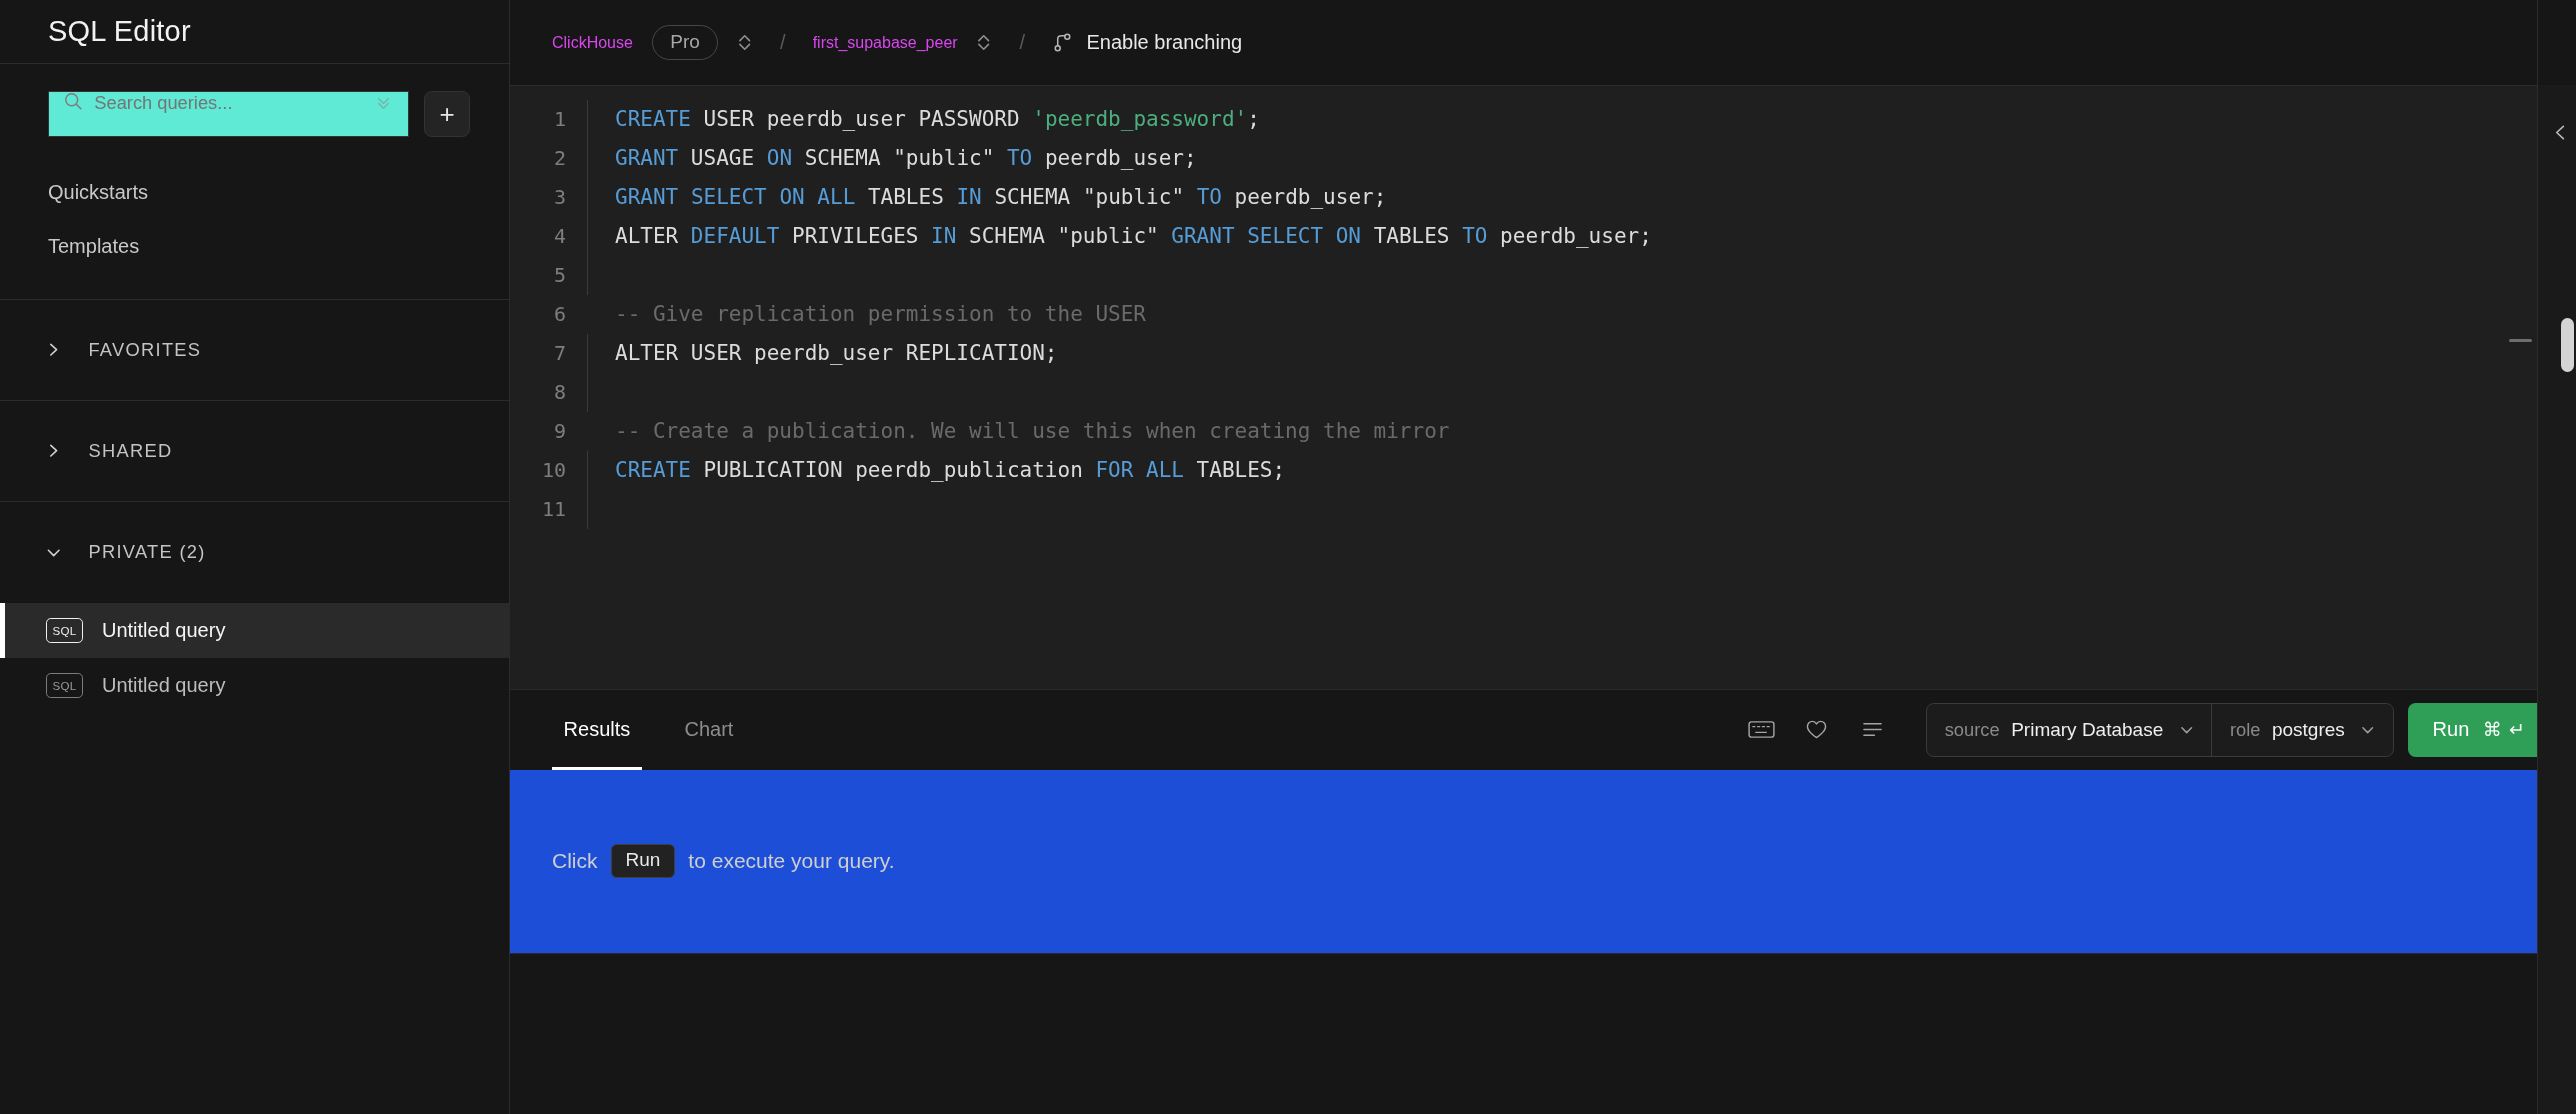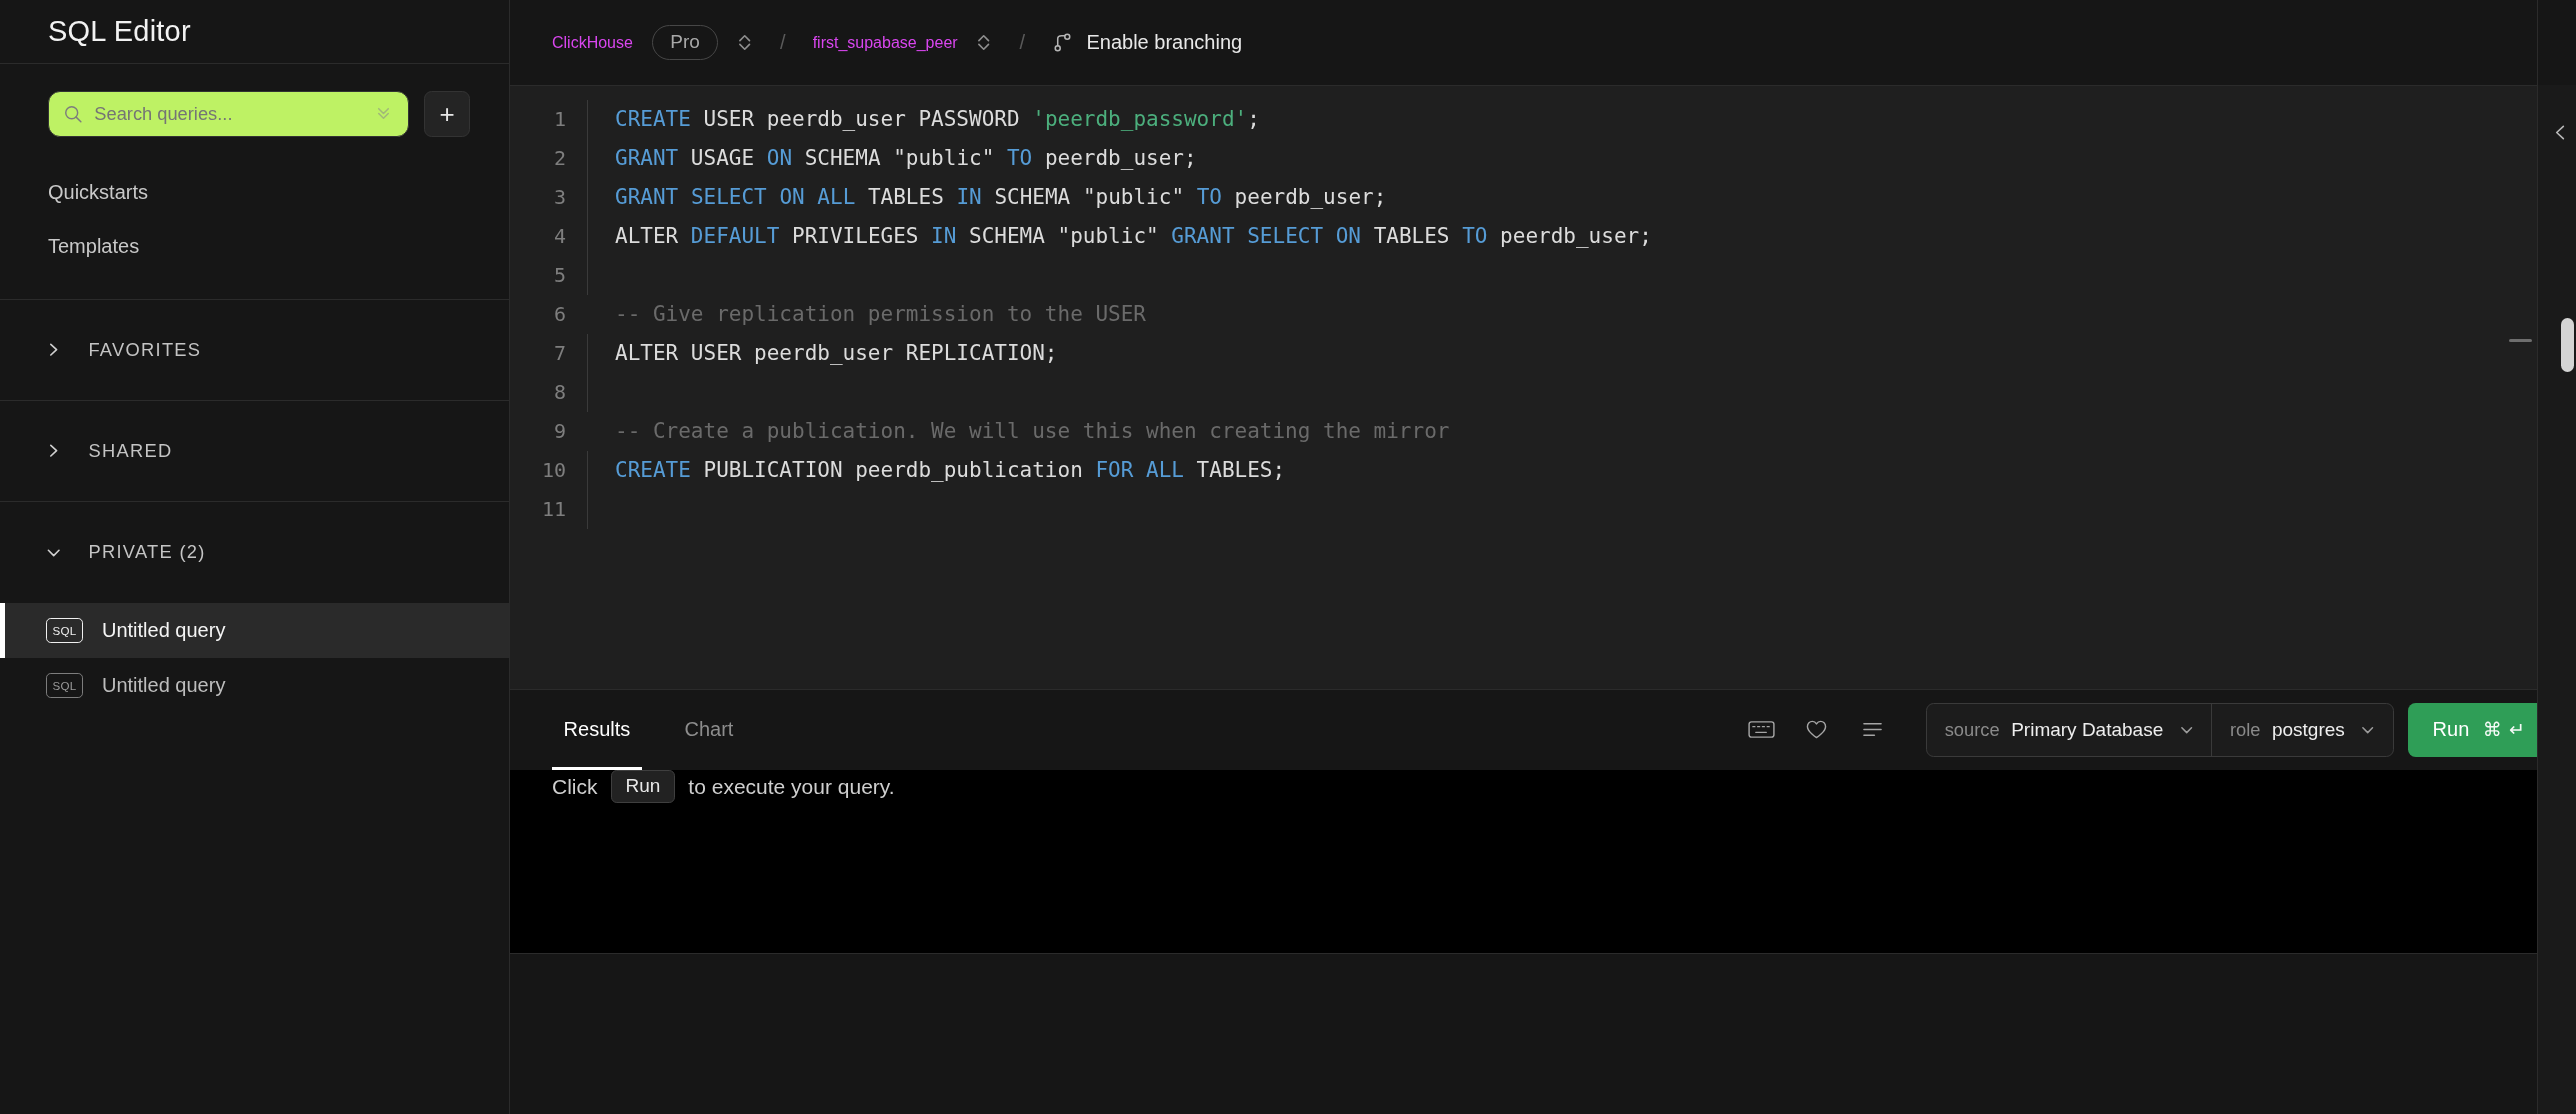"Search queries..." .search-box { align-items: center -> none; background: #bef264 -> #5eead4; border-radius: 12px -> 1px }
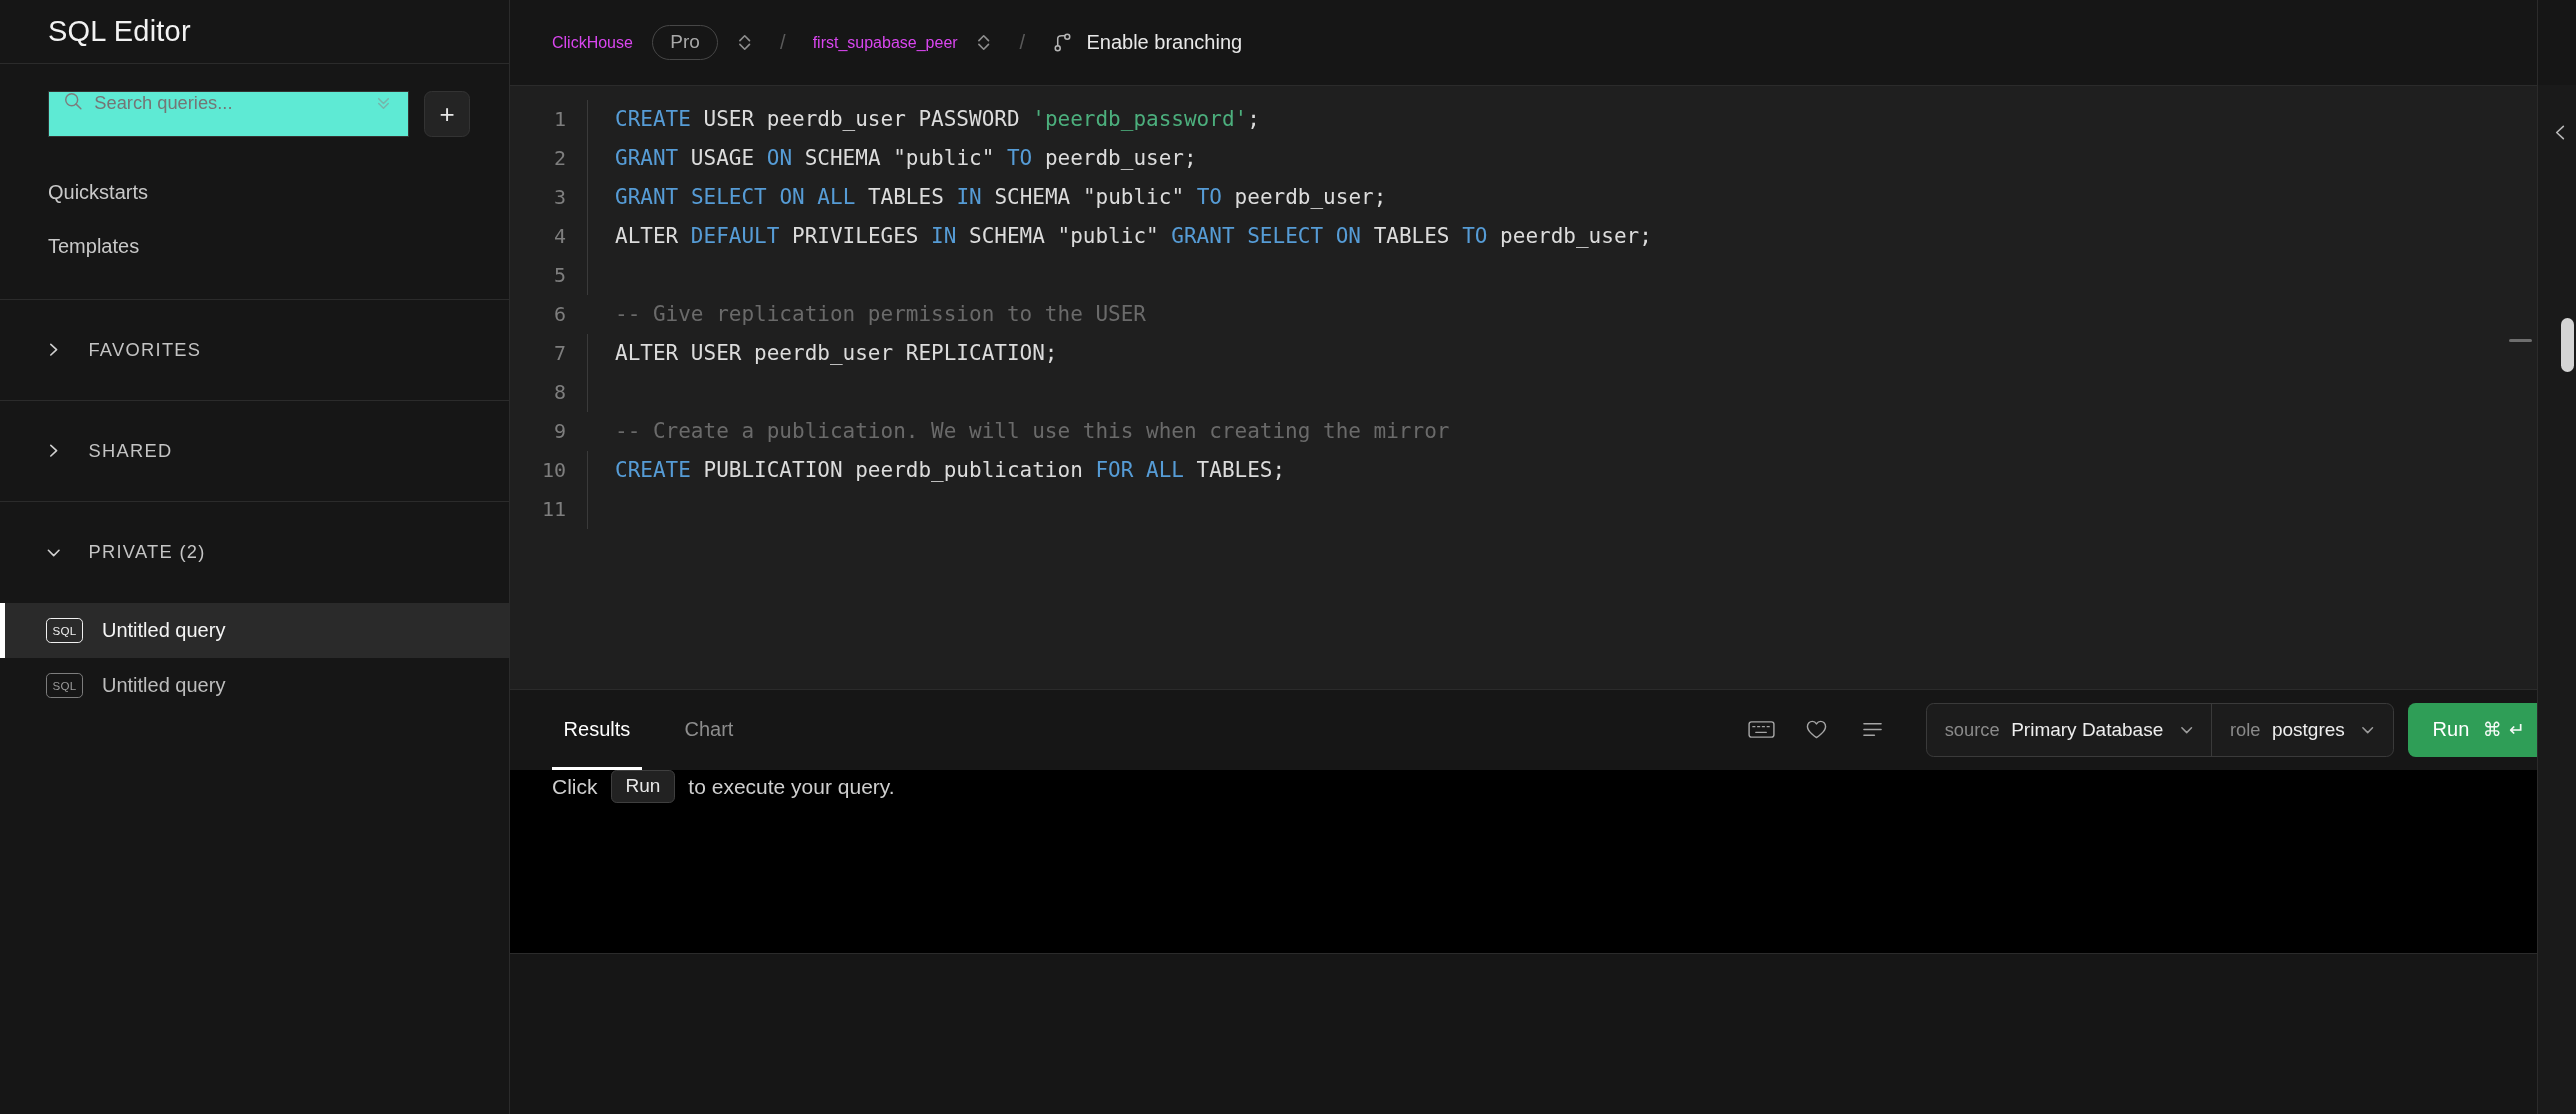"Click" .results-body { align-items: flex-start -> center; background: #000000 -> #1d4ed8 }
